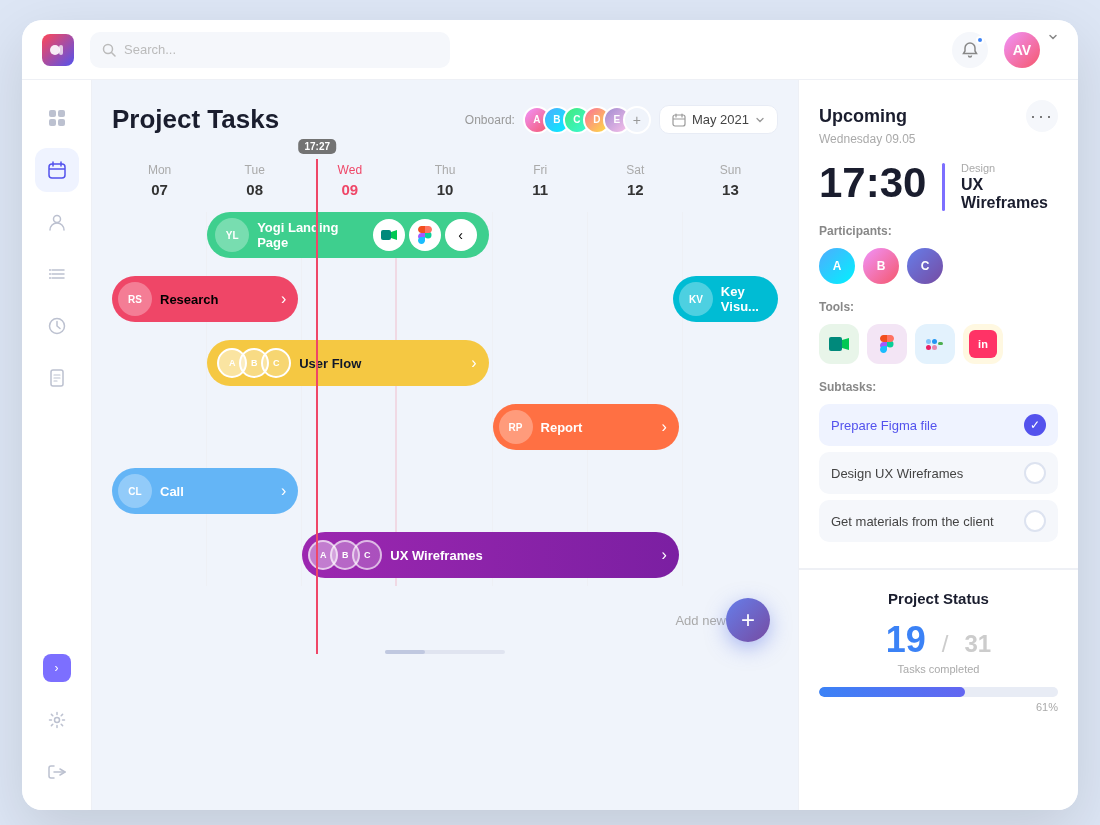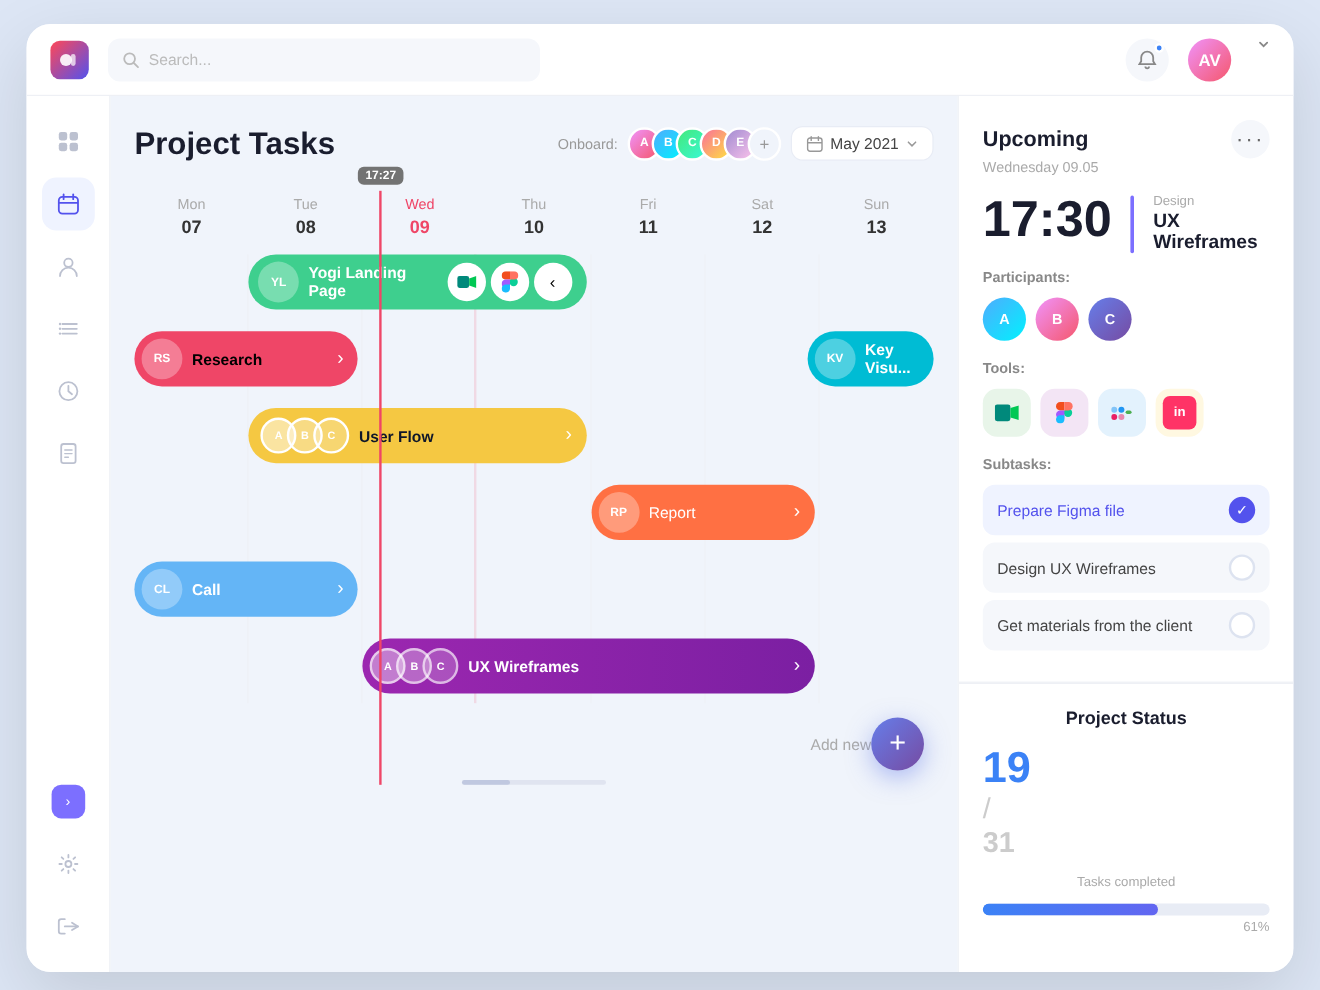"AV" .avatar-btn { gap: 22px -> 8px }
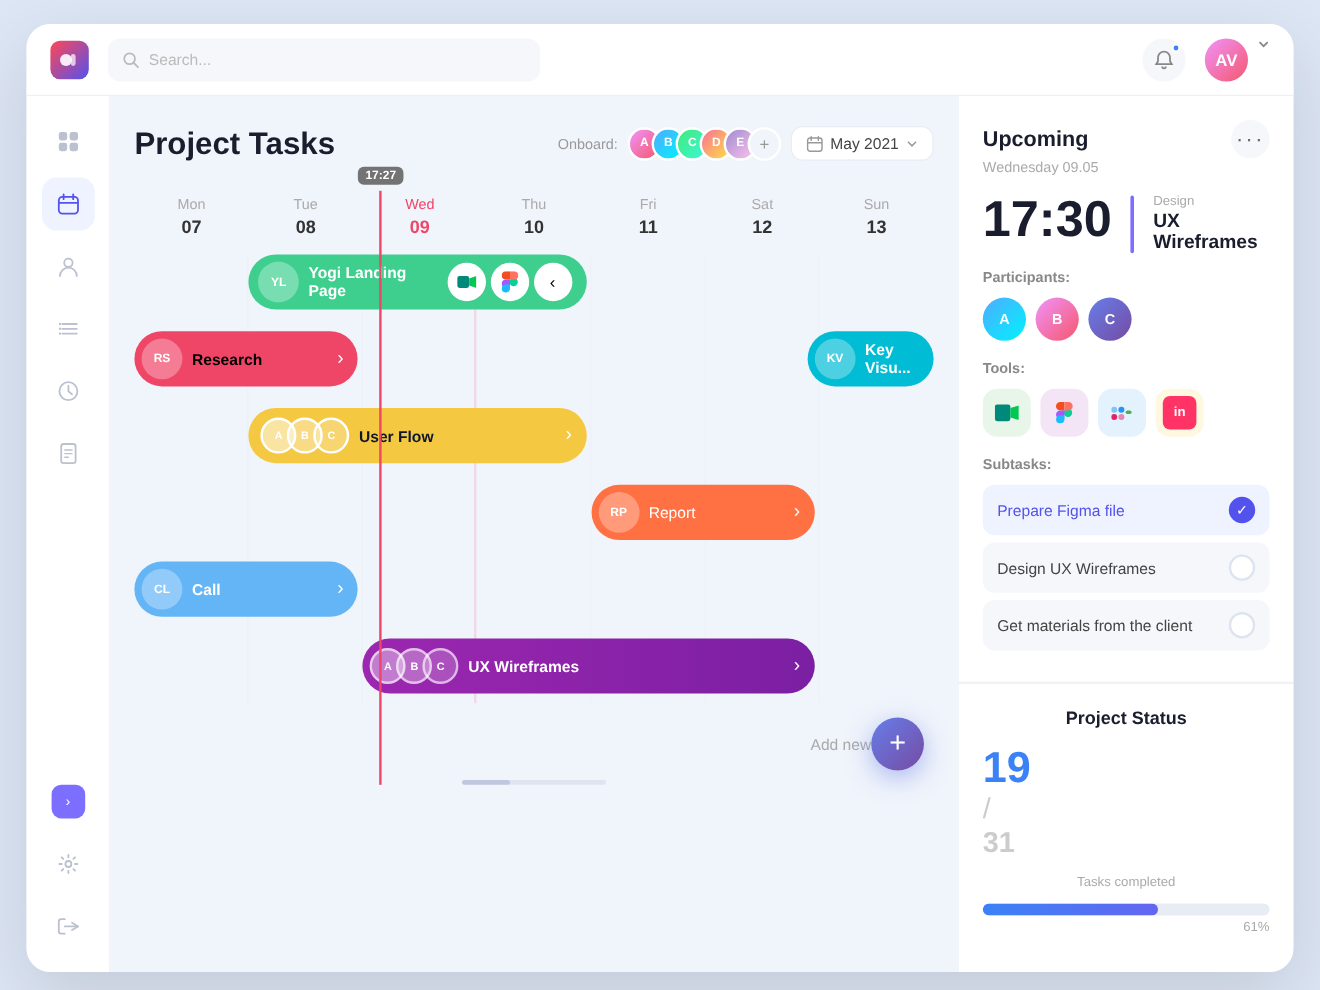"Report" span { font-weight: 400 -> 700 }
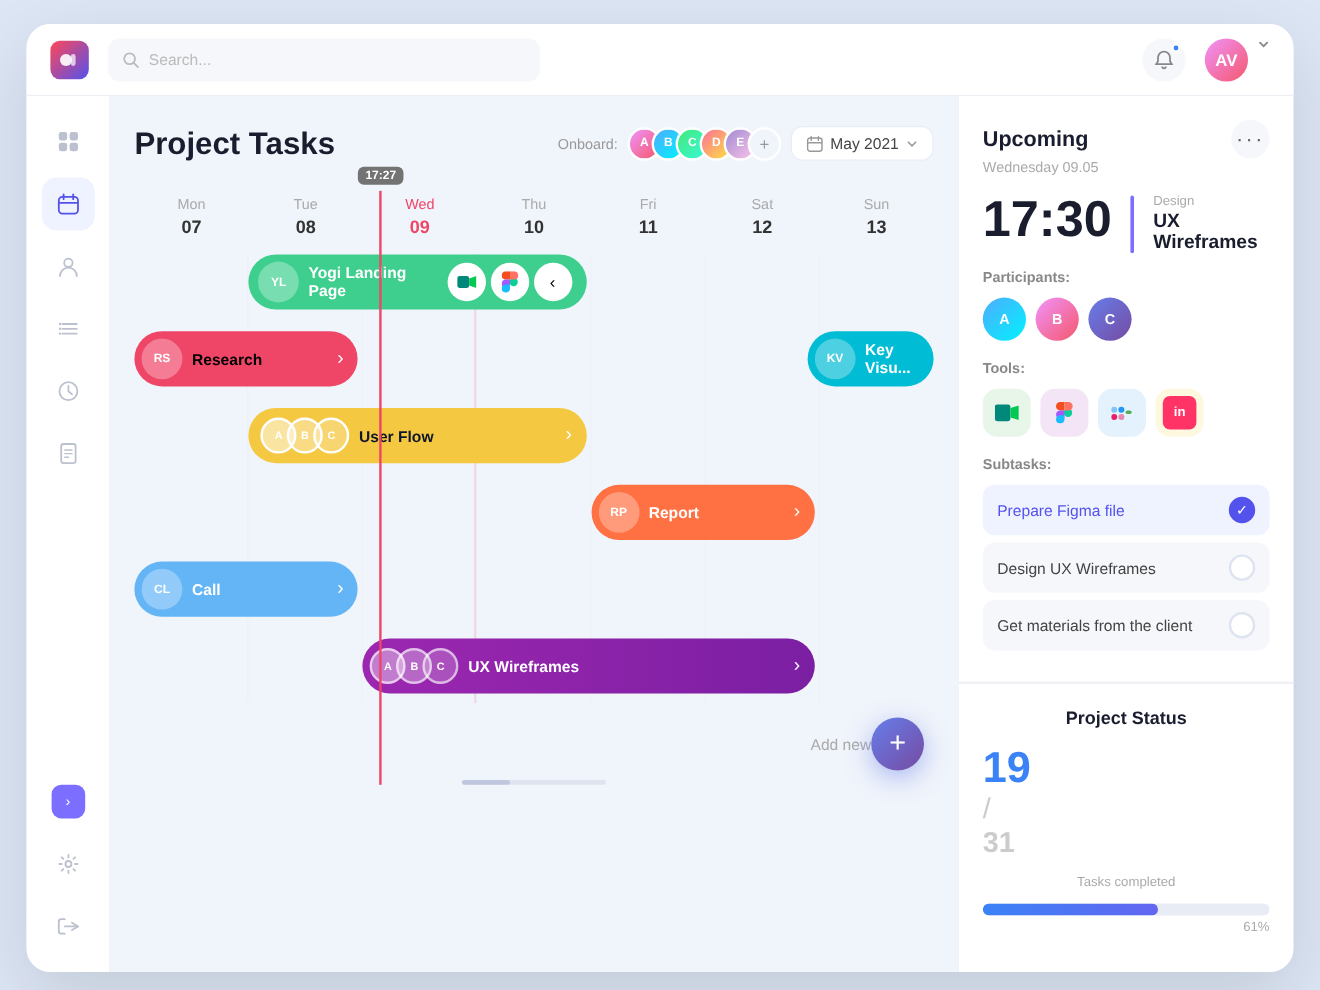"19" .status-numbers { flex-direction: column -> none; gap: 0 -> 16px; margin-bottom: 12px -> 2px }
